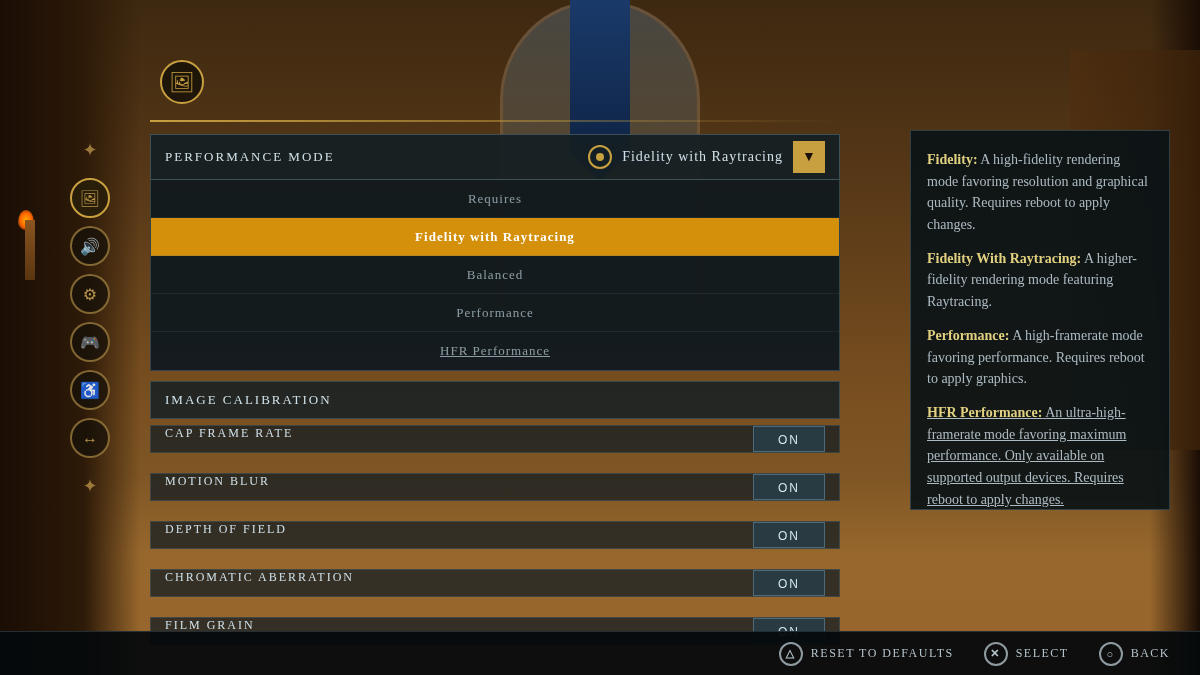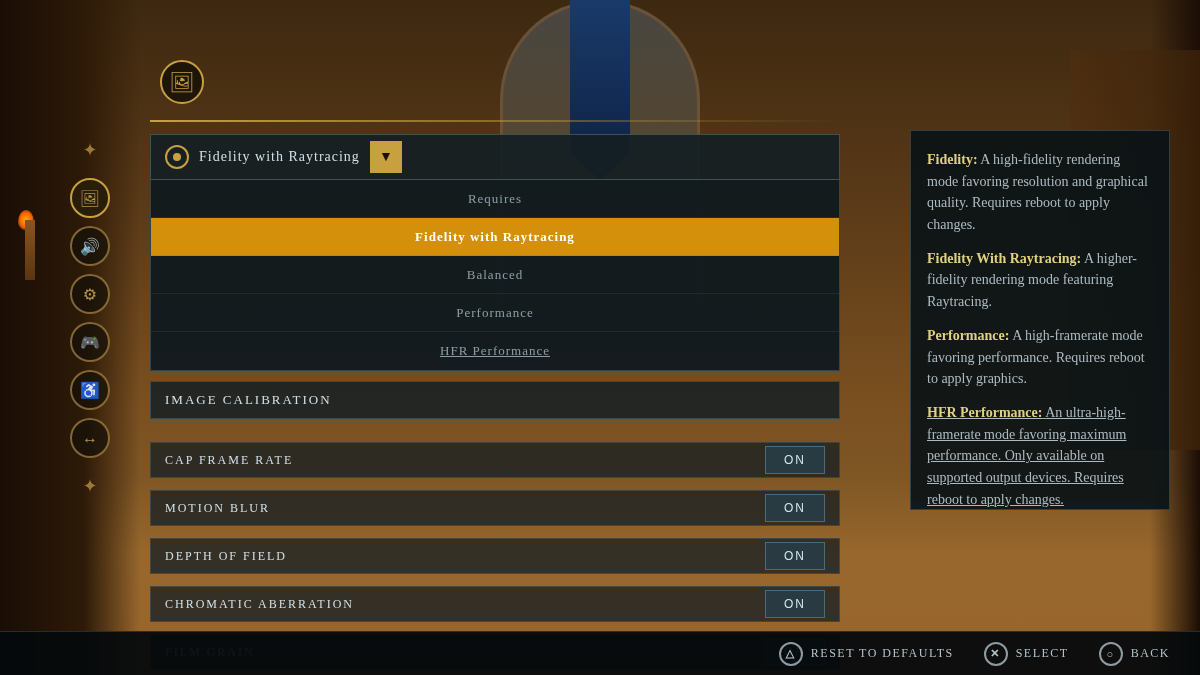"PERFORMANCE MODE" span.dropdown-label { html: none -> <span>PERFORMANCE MODE</span> }
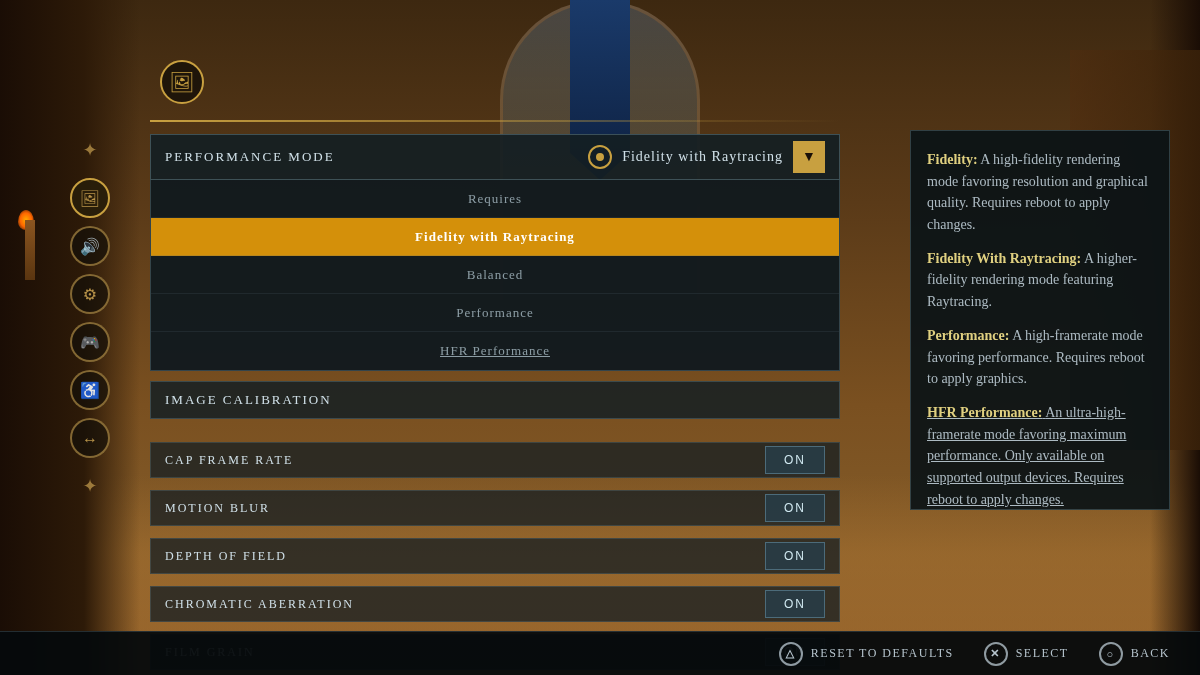"IMAGE CALIBRATION" .settings-header { margin-bottom: 23px -> 6px }
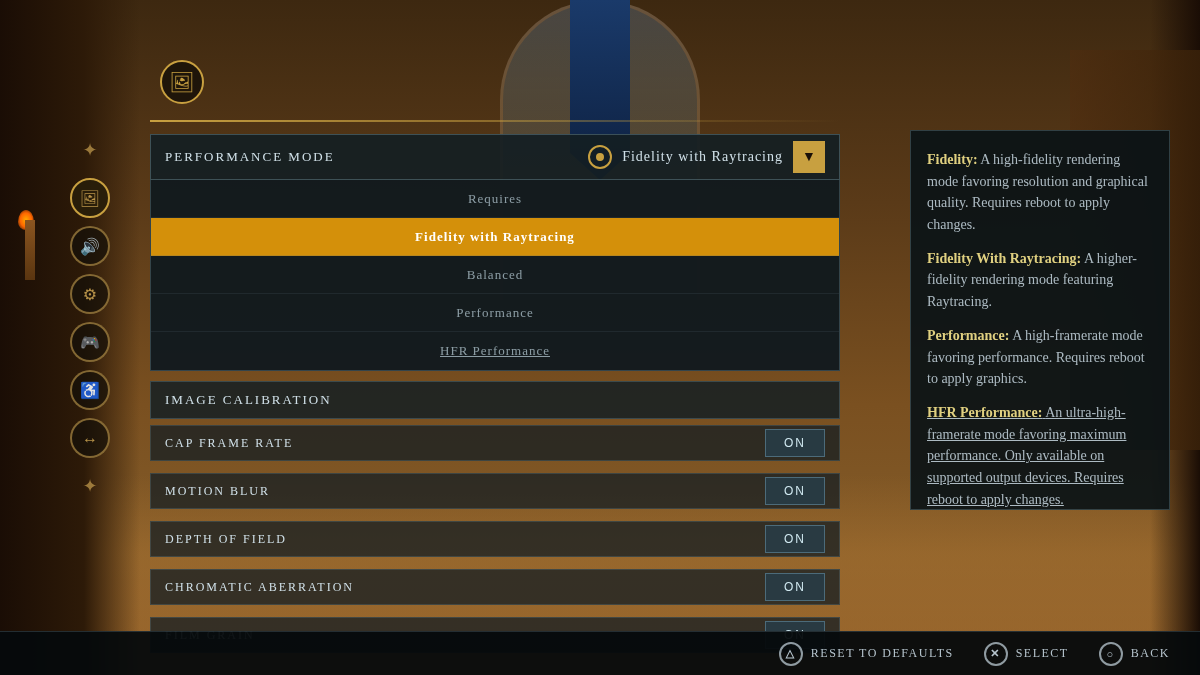"CAP FRAME RATE" .settings-row { align-items: center -> none; height: 36px -> 28px; margin-bottom: 12px -> 20px }
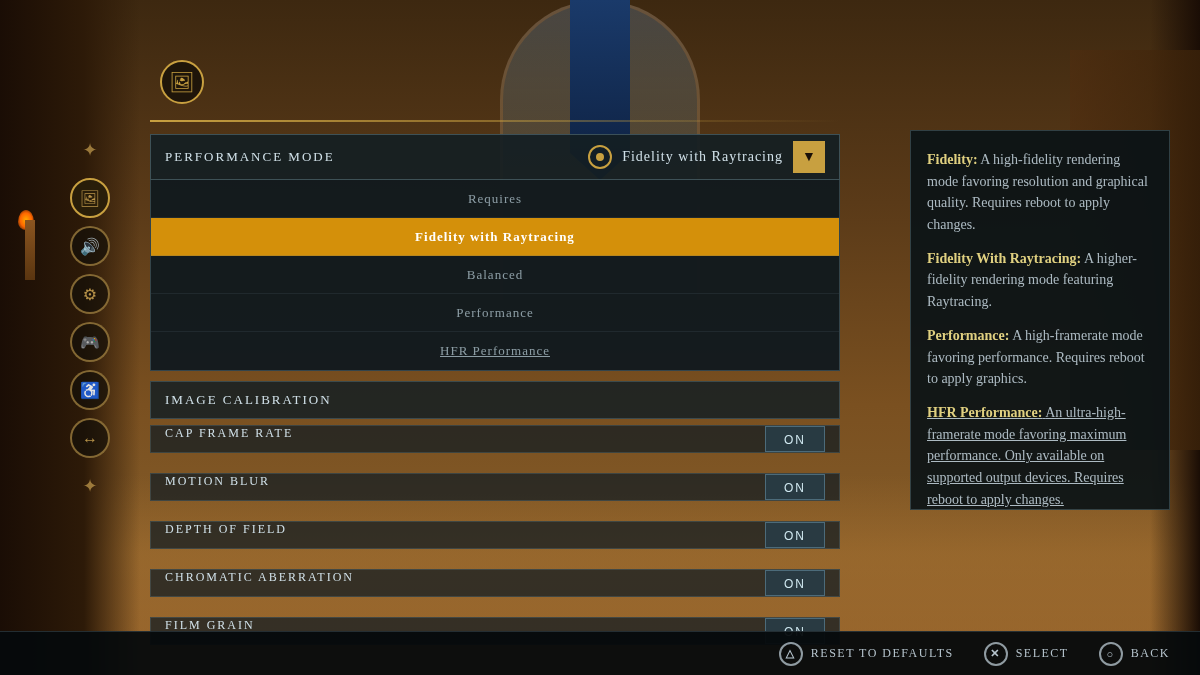"ON" .toggle-button { padding: 6px 18px -> 6px 24px }
